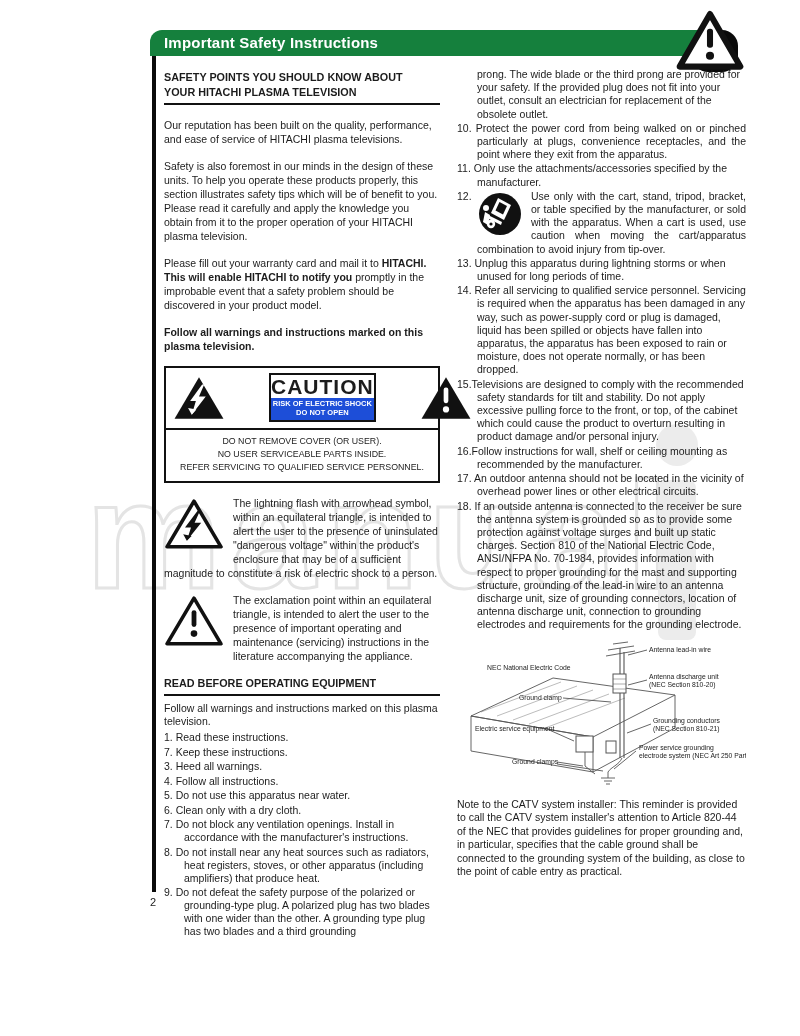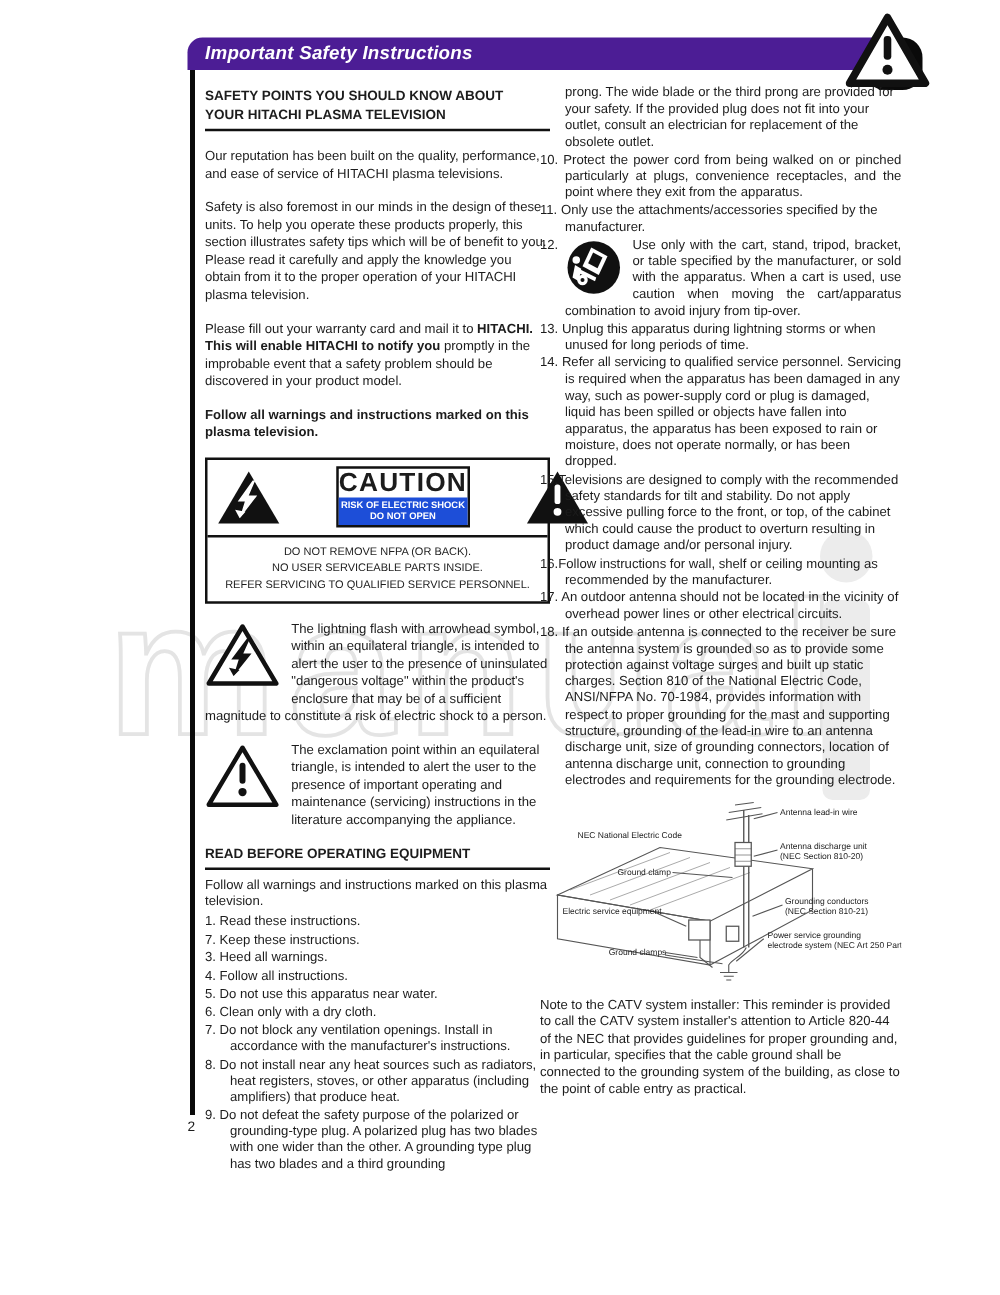"Important Safety Instructions" .header-bar { background: #4c1d95 -> #15803d; font-style: italic -> none }
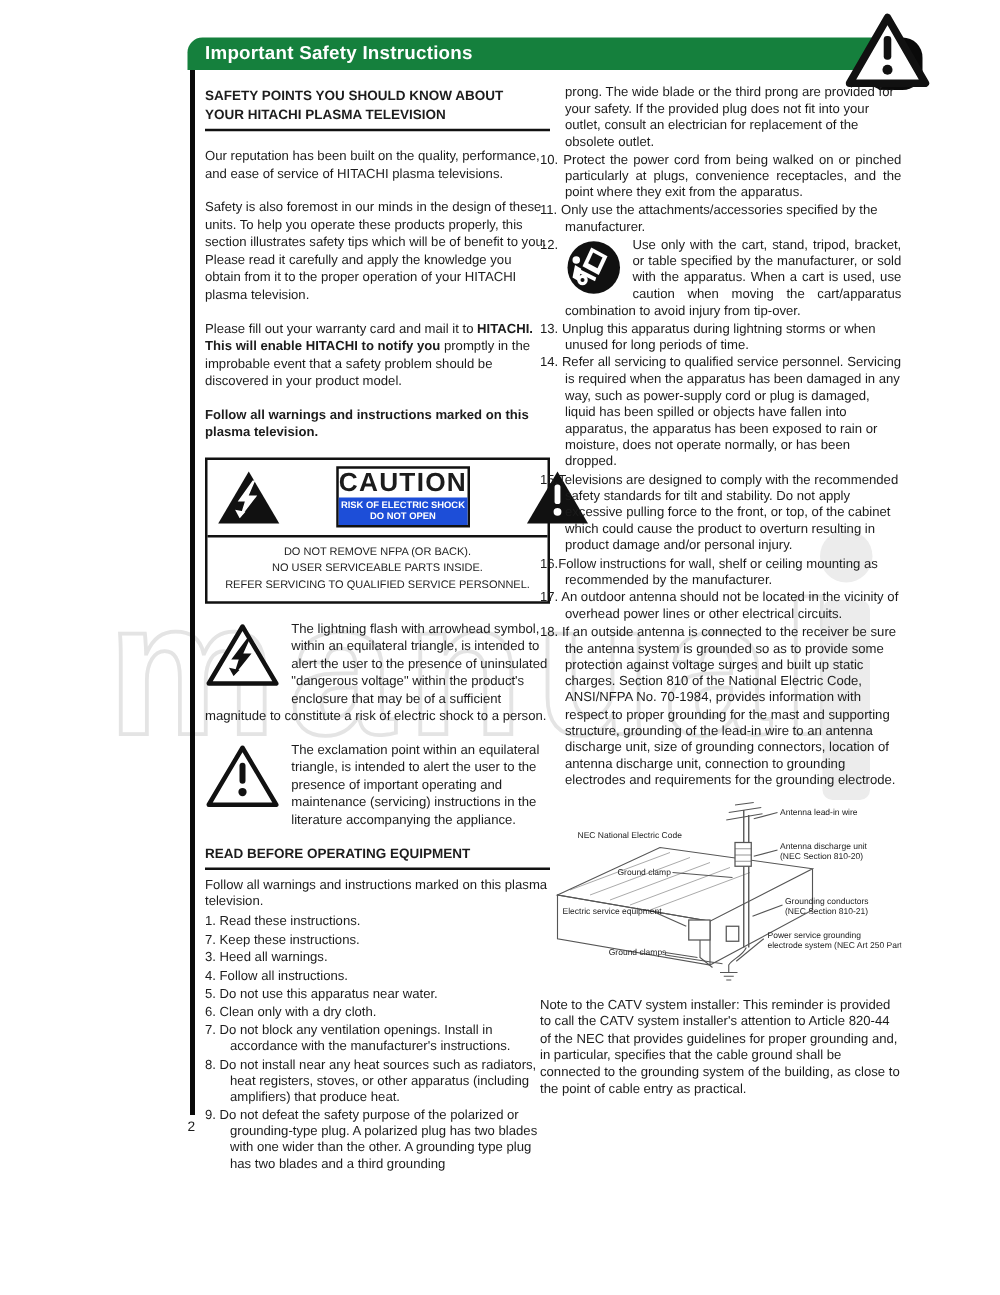"prong. The wide blade or" .col-right { left: 432px -> 457px }
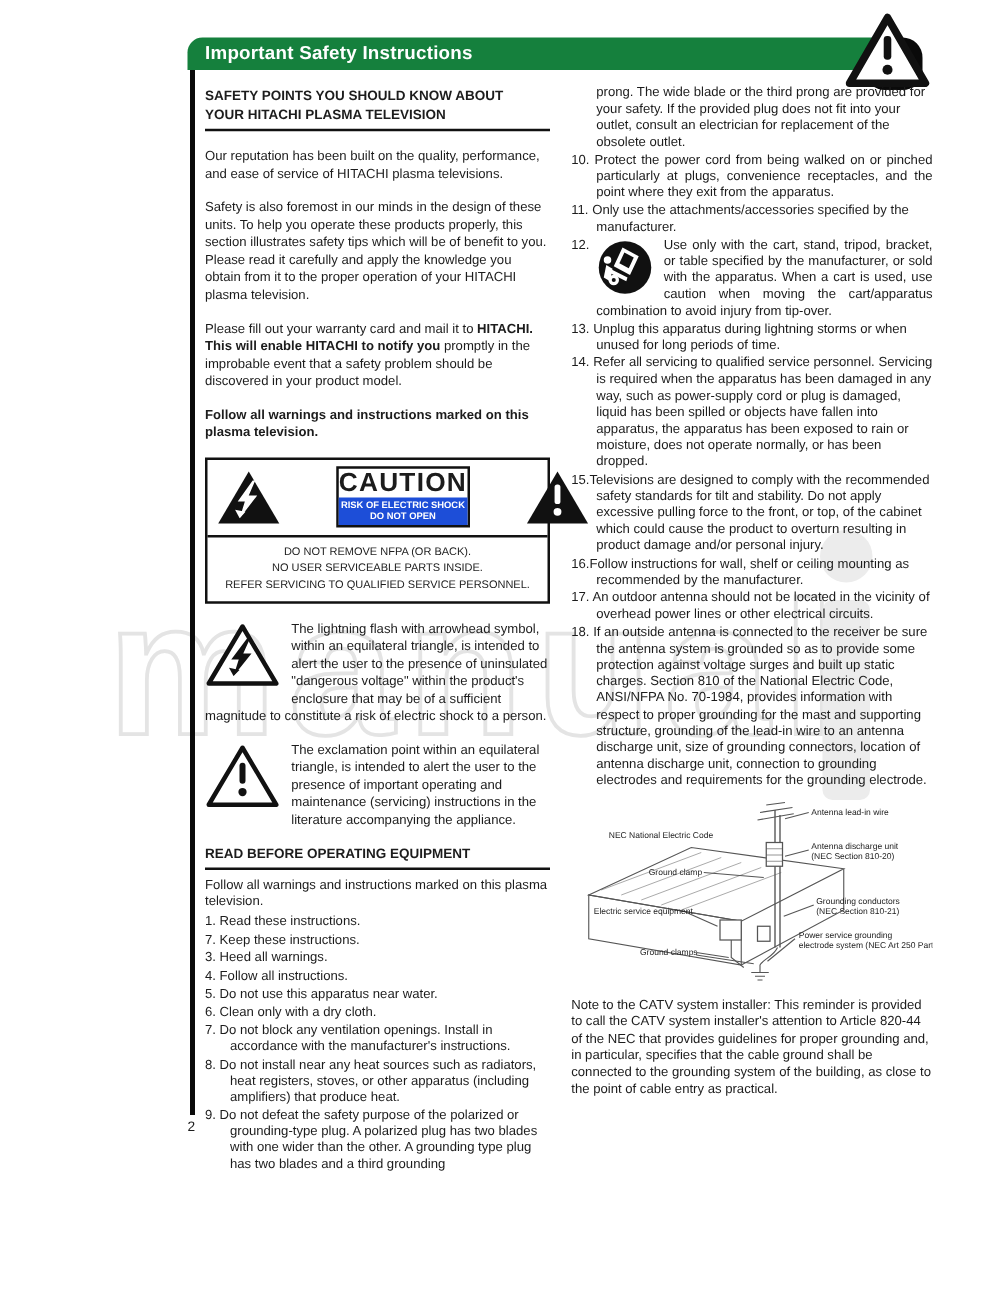"DO NOT REMOVE NFPA (OR" div { text: NFPA (OR BACK -> COVER (OR USER }
